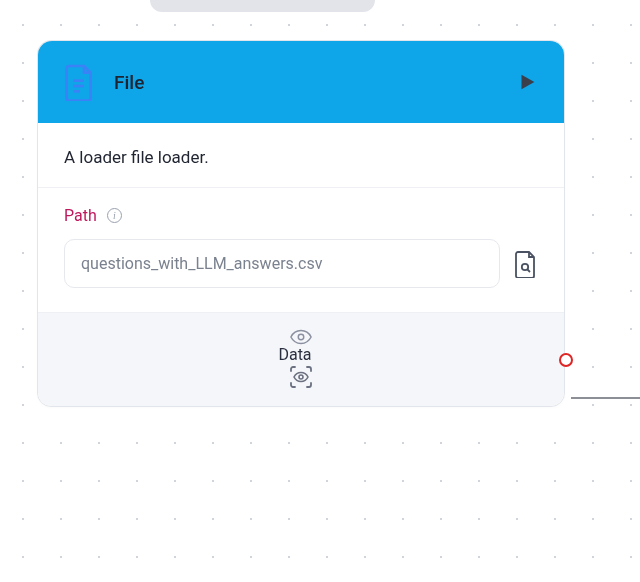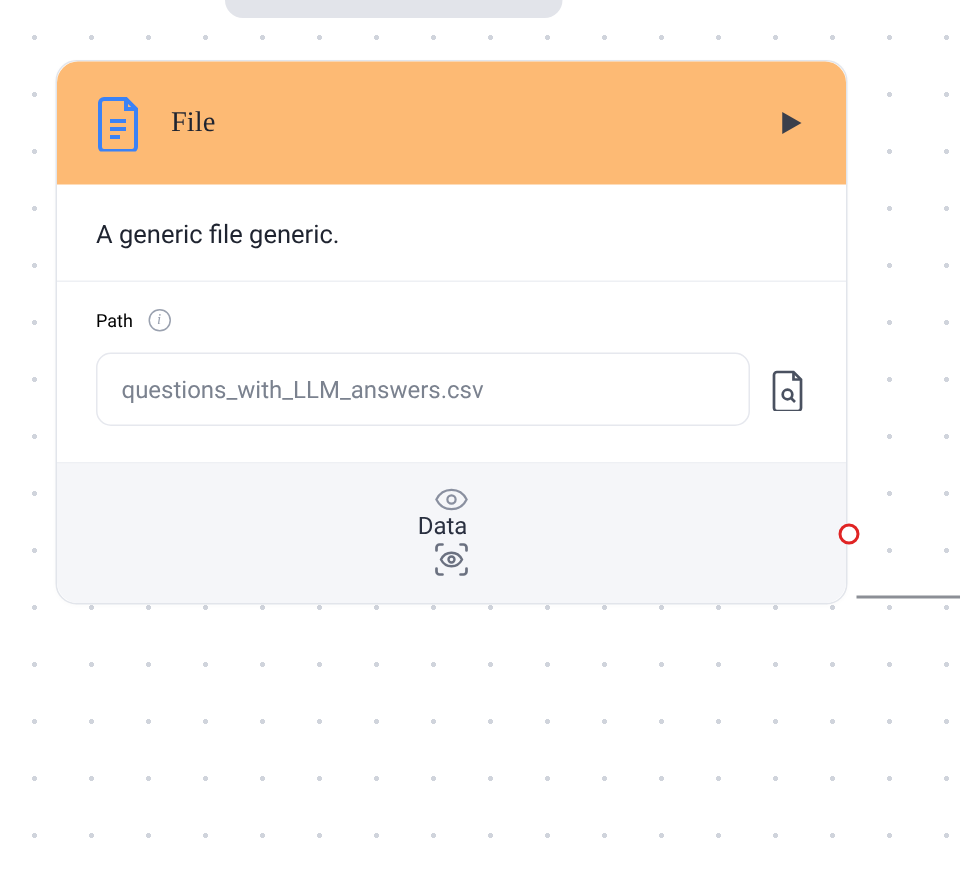"File" .card-header { background: #fdba74 -> #0ea5e9; font-family: Liberation Serif, serif -> none }
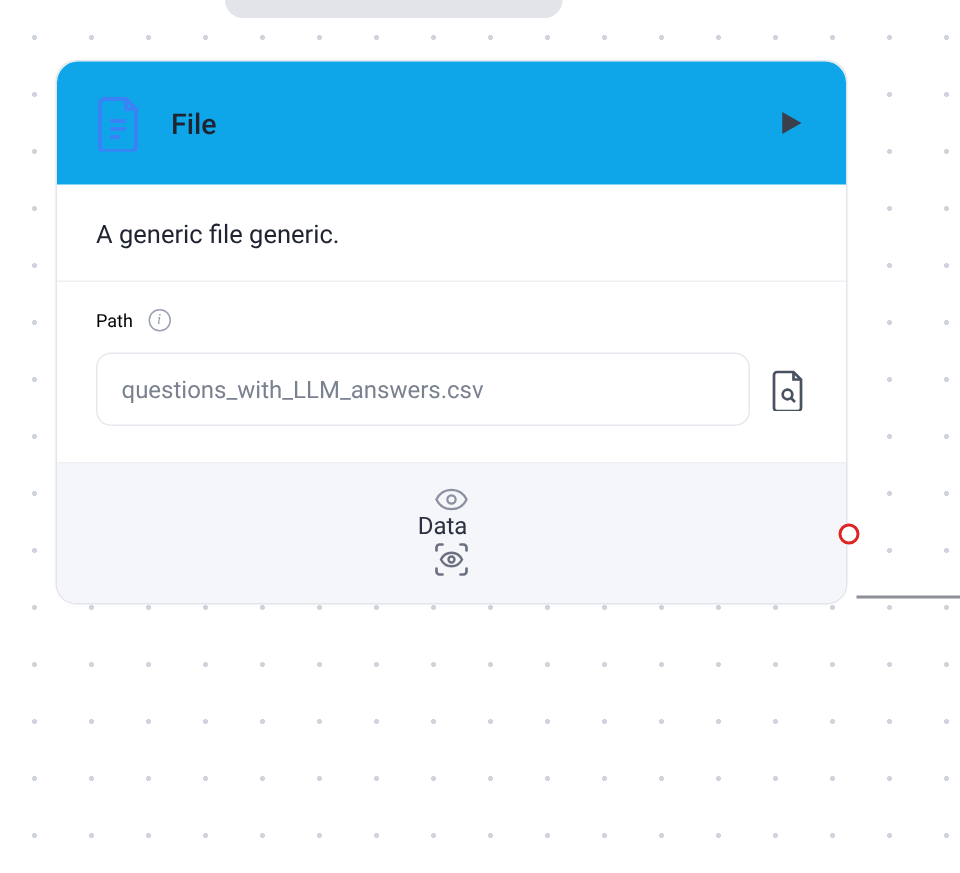"A generic file generic." div.card-desc { text: generic file generic -> loader file loader }
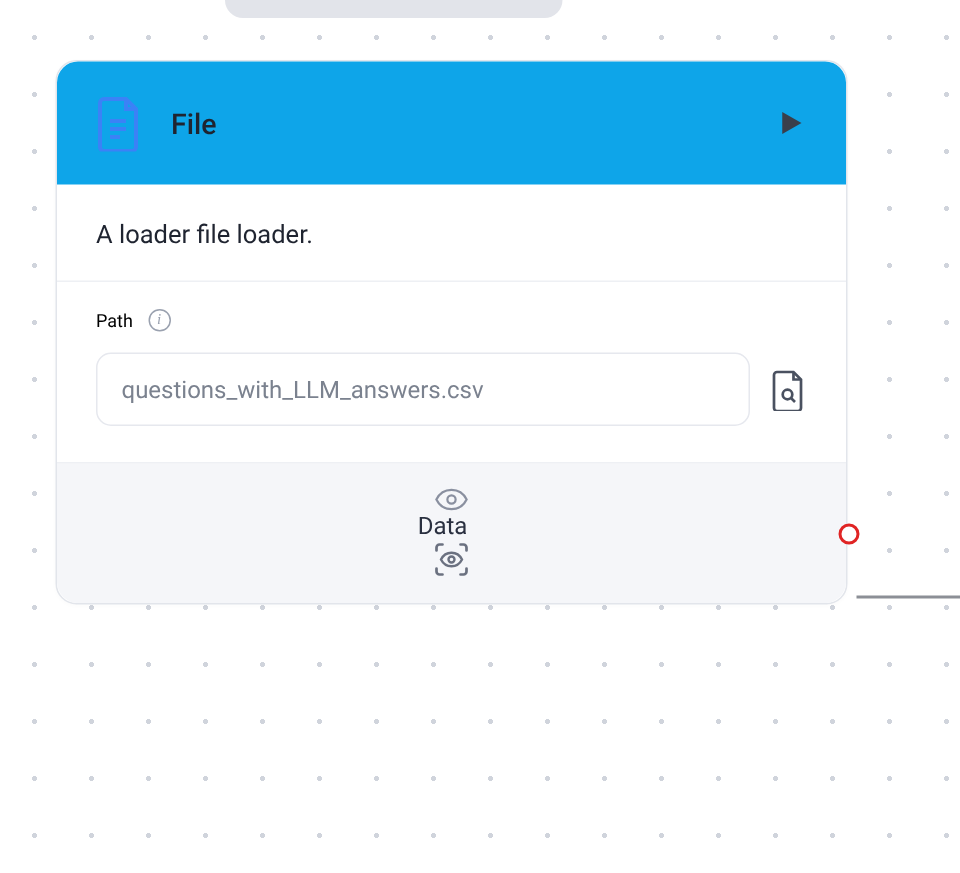"Path" .field-label { color: #000000 -> #be185d; font-size: 12px -> 16px }
